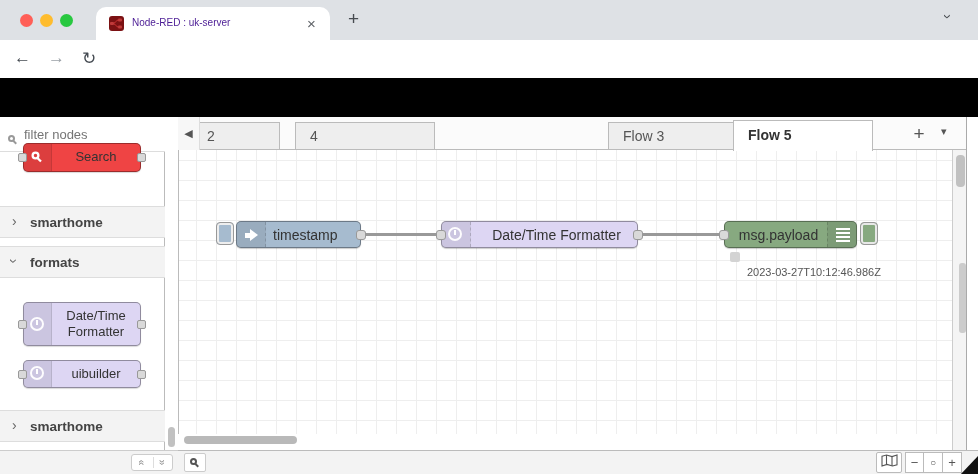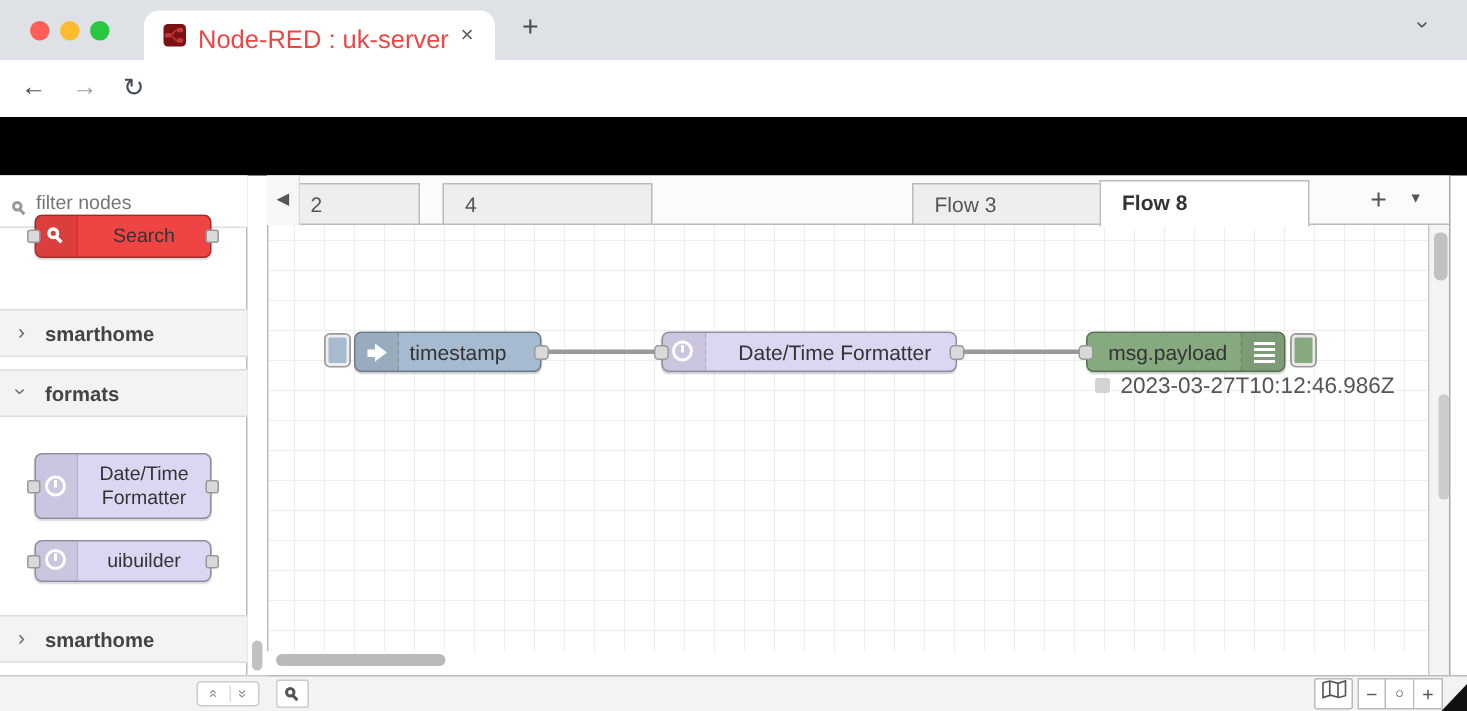"Node-RED : uk-server" .tab-title { color: #ef4444 -> #4c1d95; font-size: 17px -> 10px }
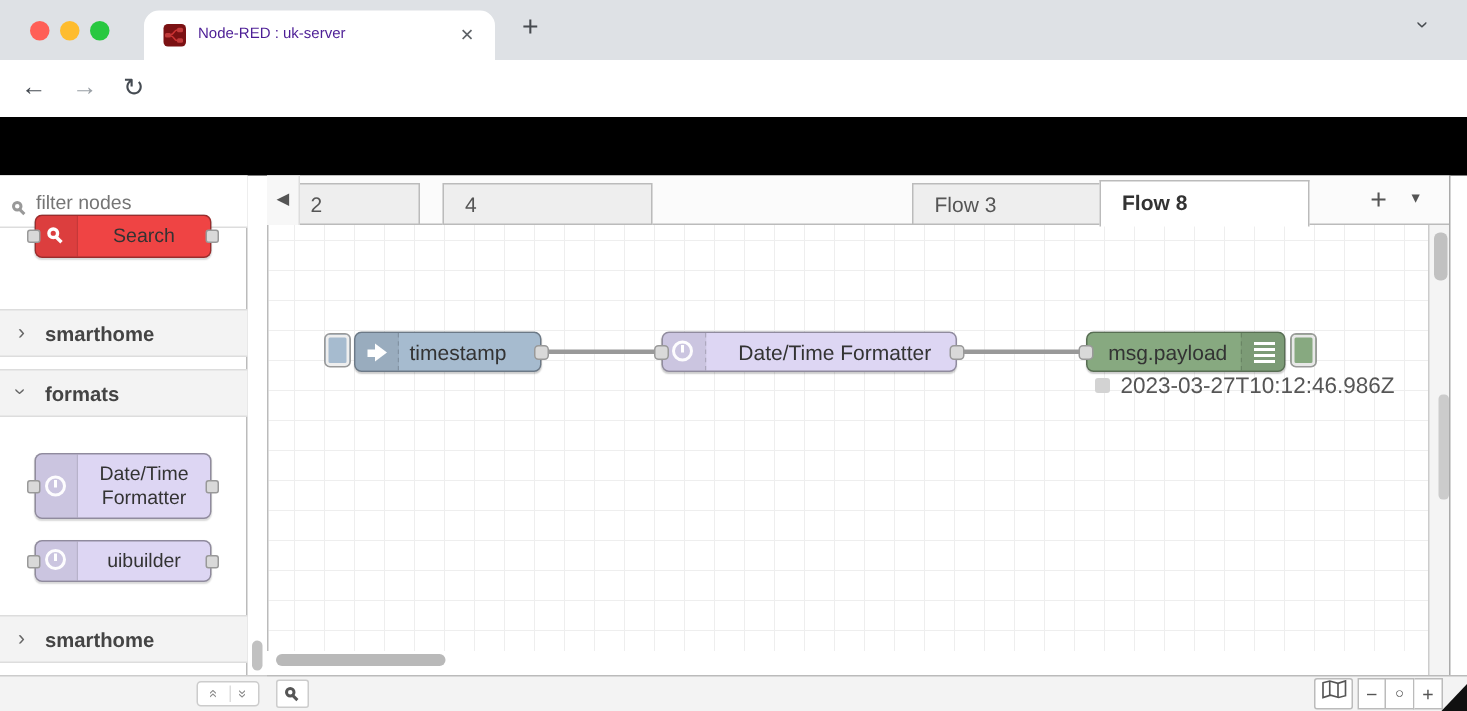"Flow 8" span { text: 8 -> 5 }
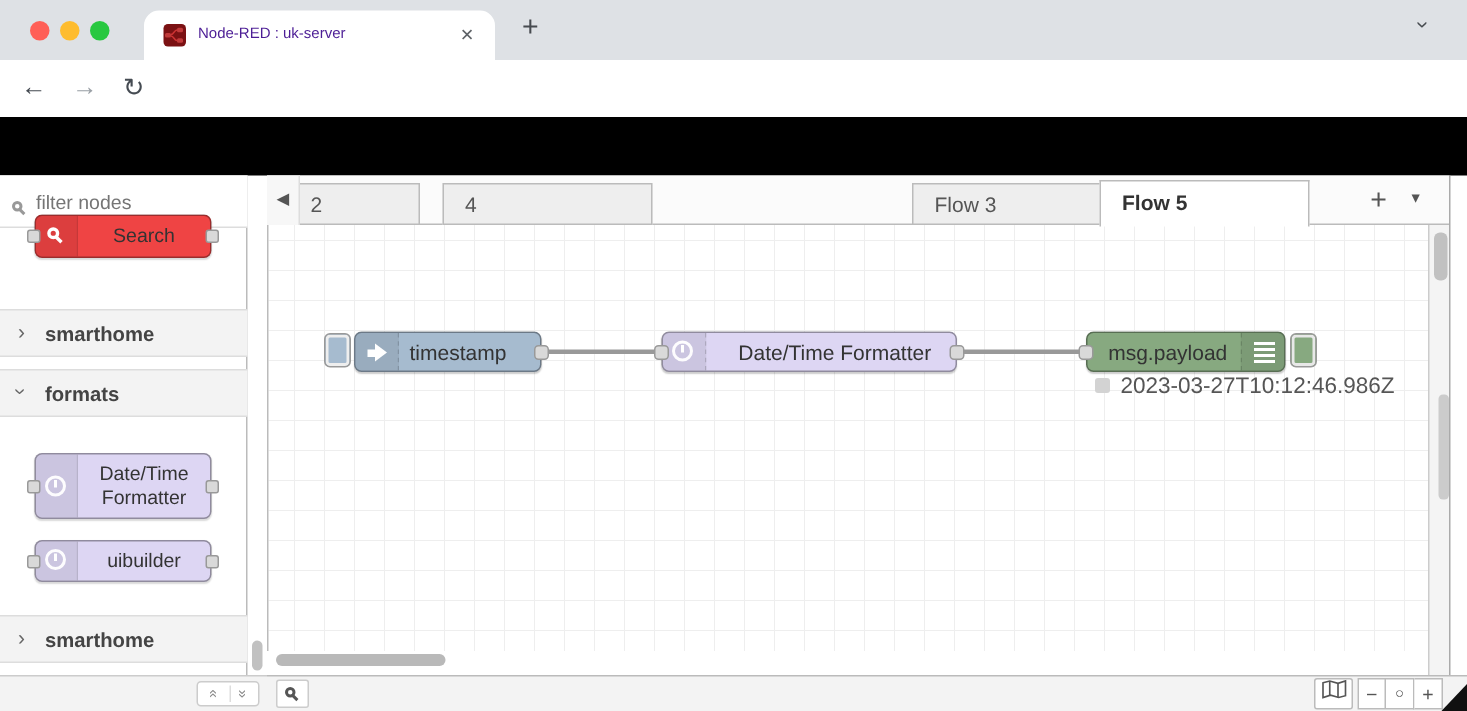"2023-03-27T10:12:46.986Z" .status-text { font-size: 15px -> 11px; top: 99px -> 116px }
